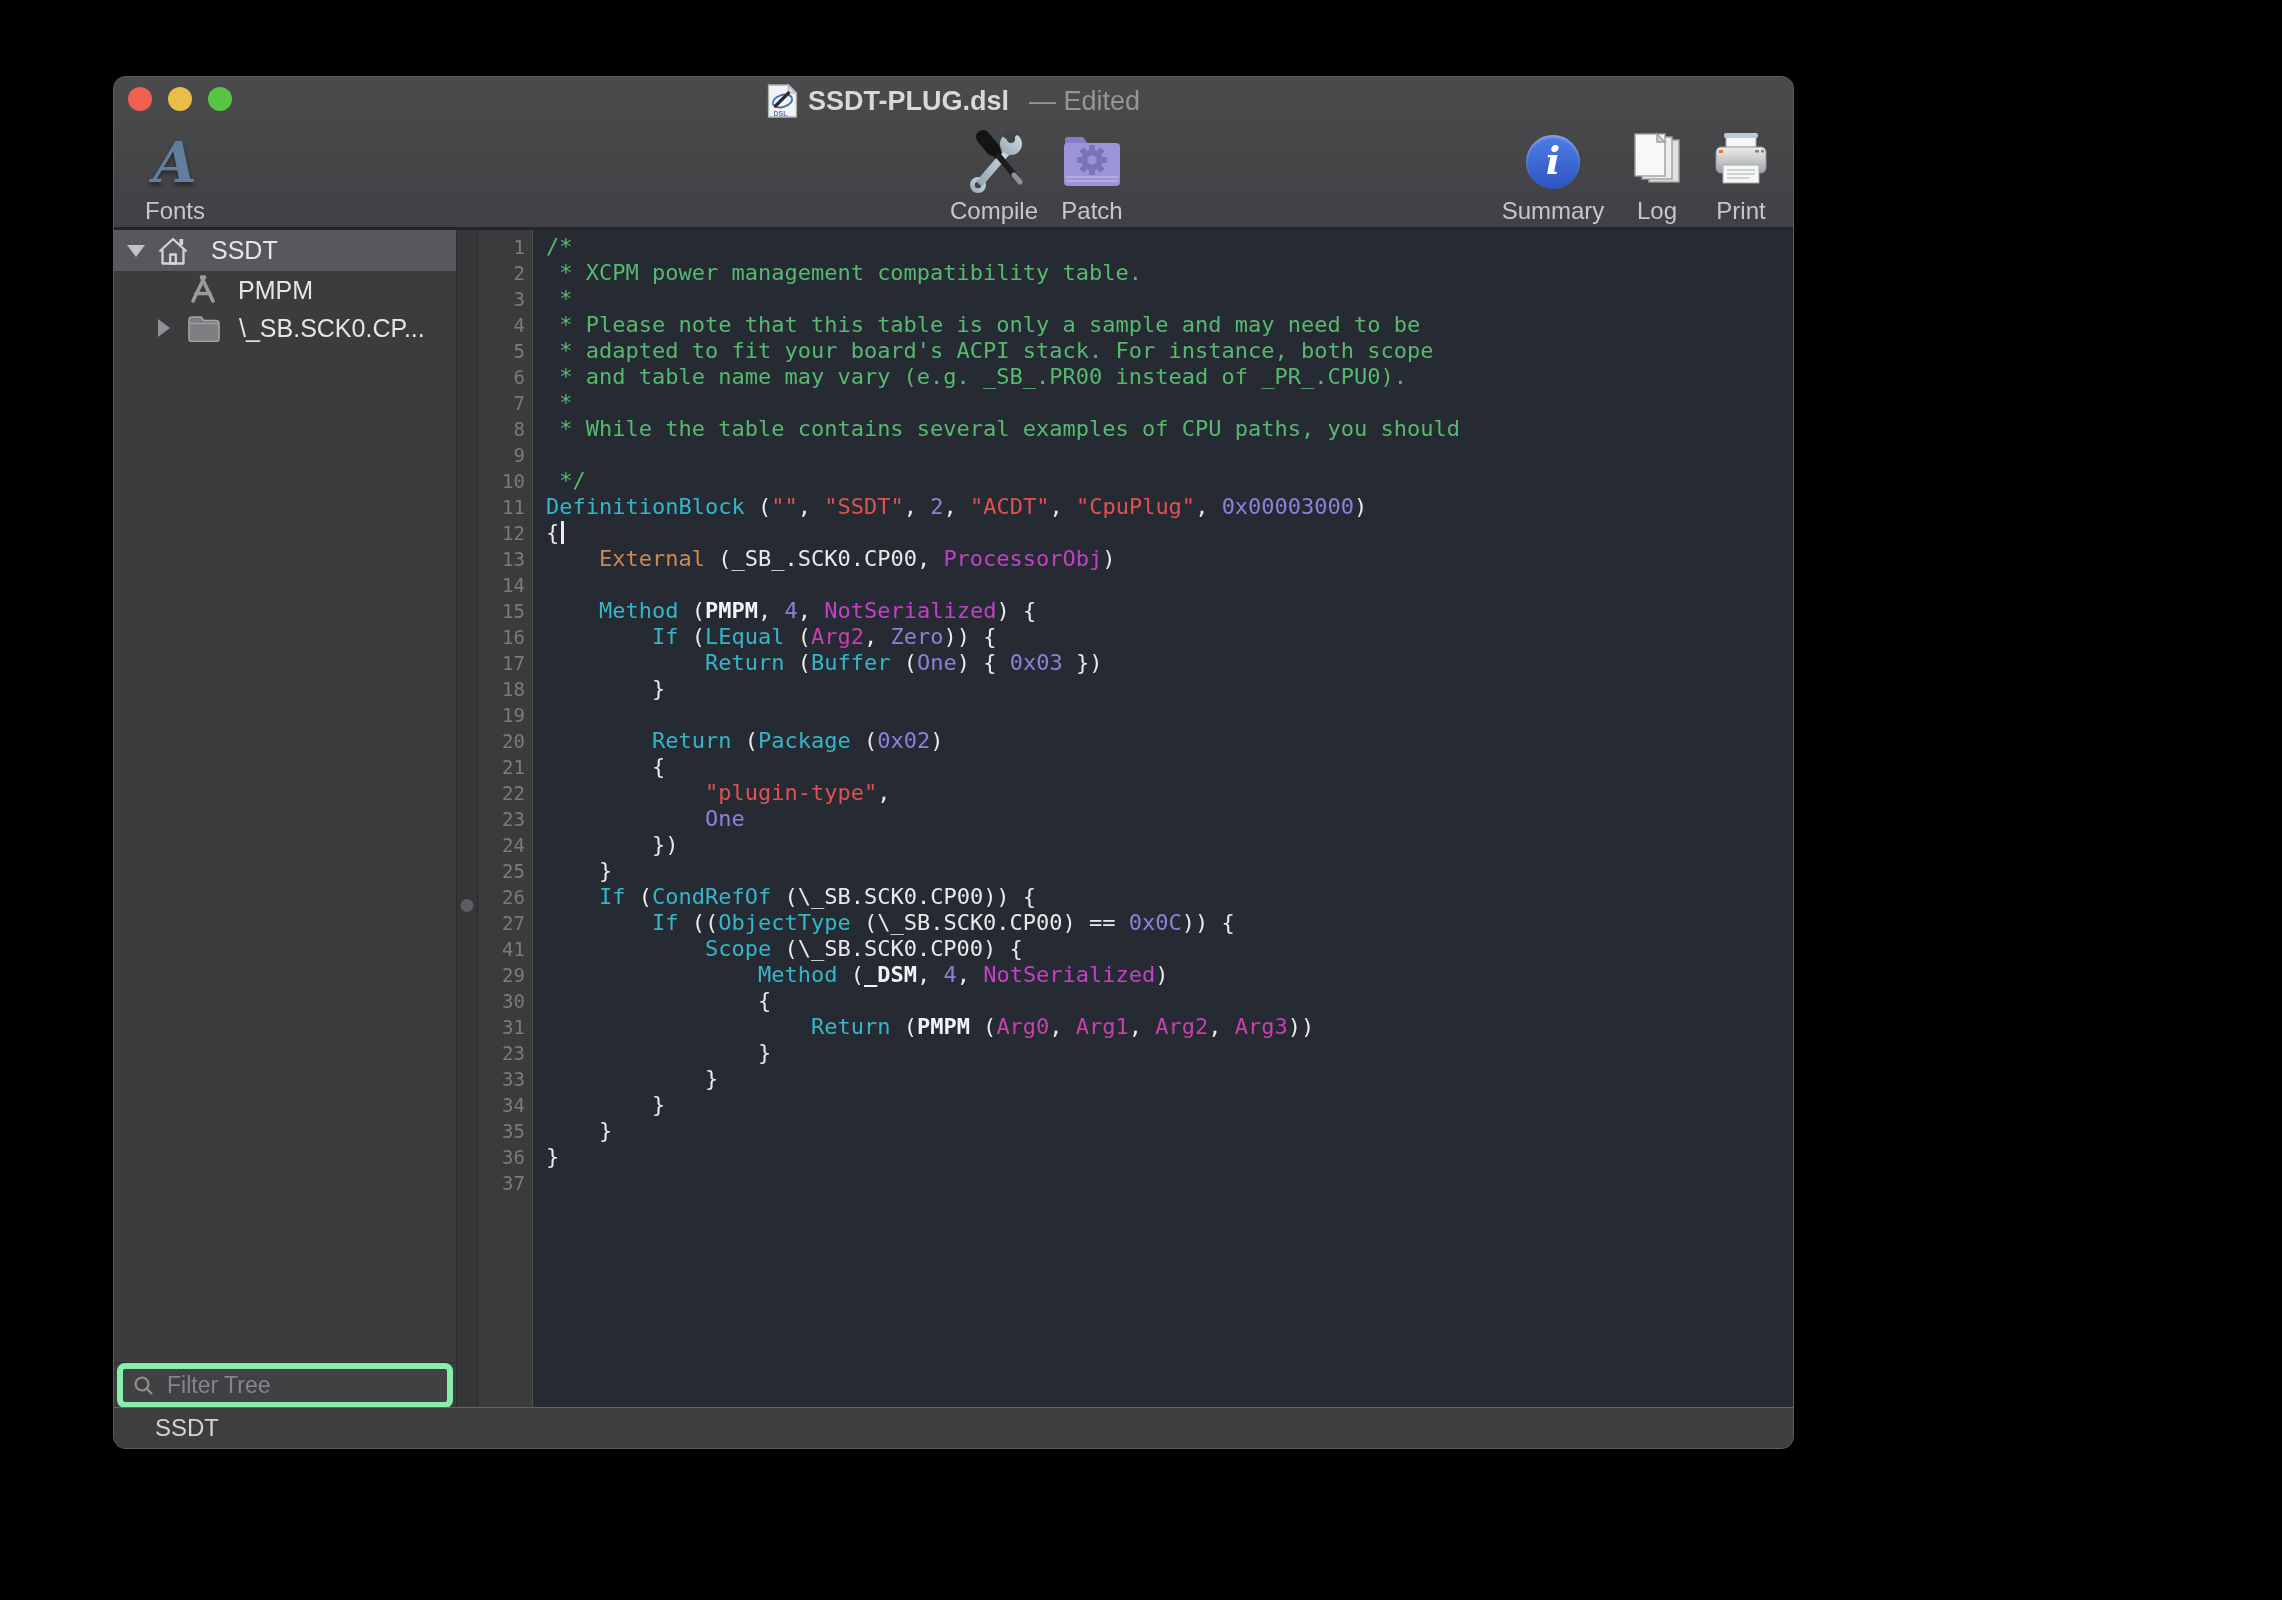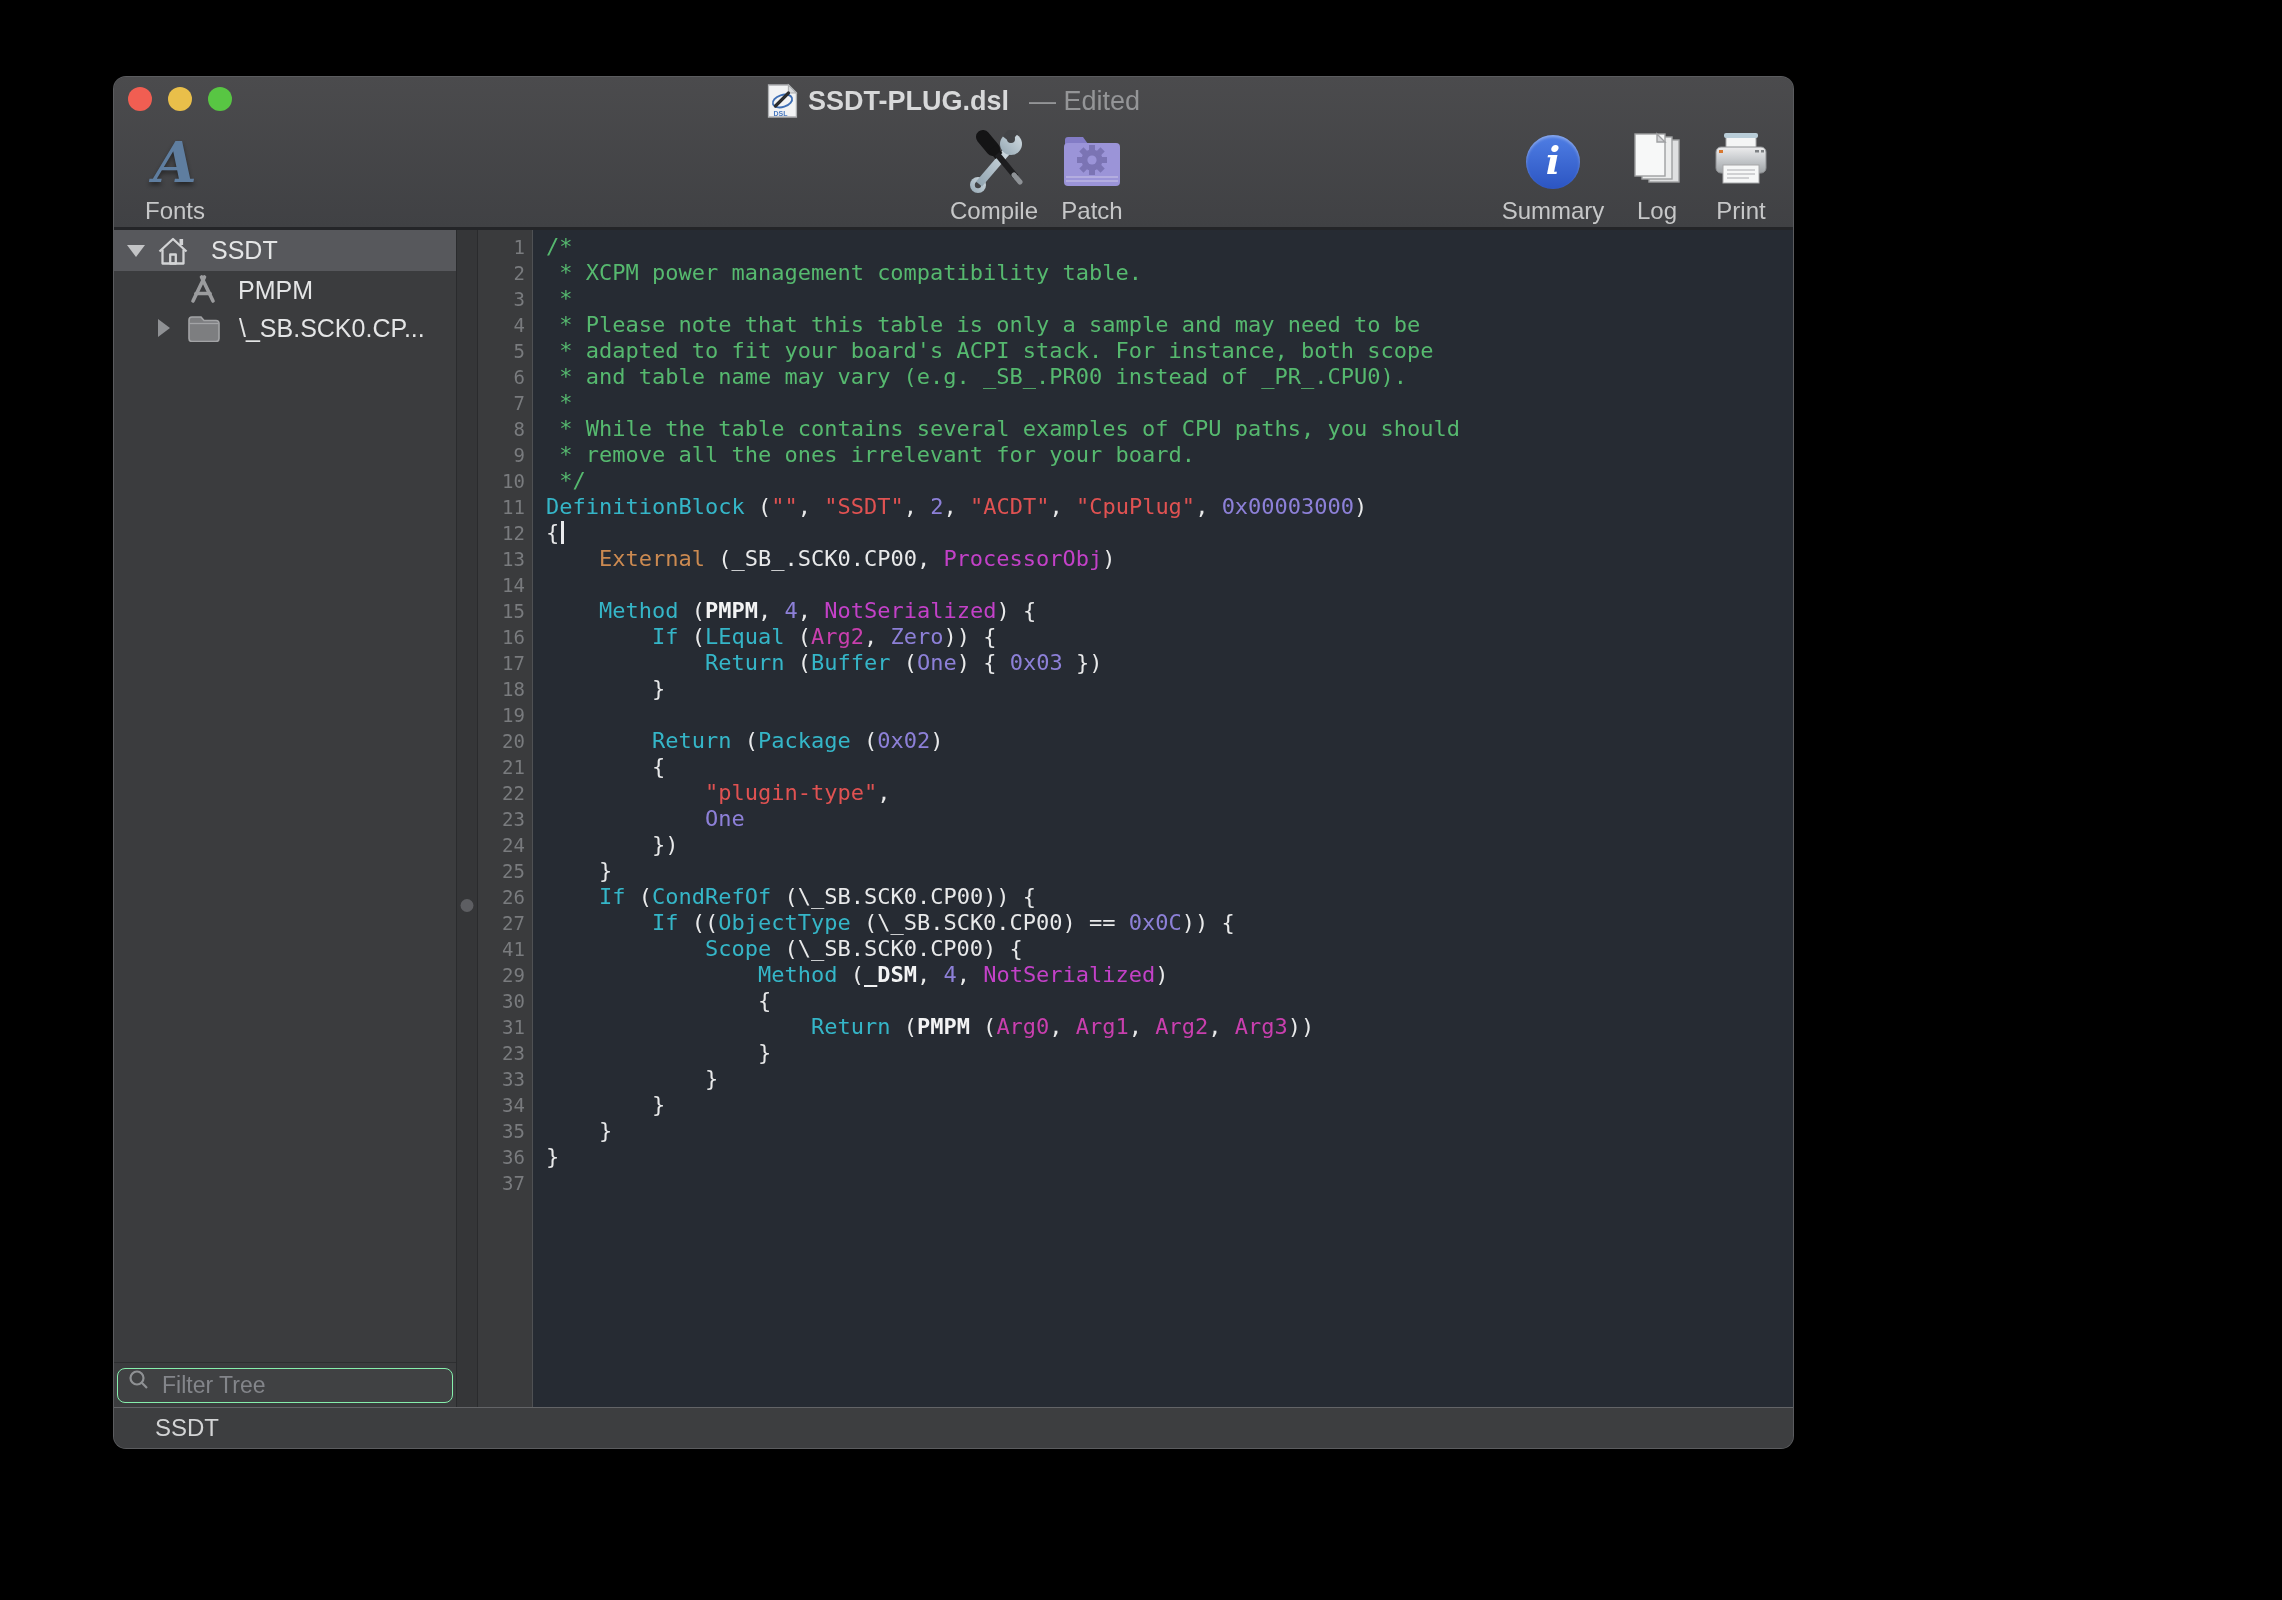"* remove all the ones" span.ltxt { html: <span><span> * remove all the ones irrelevant for your board.</span></span> -> none }
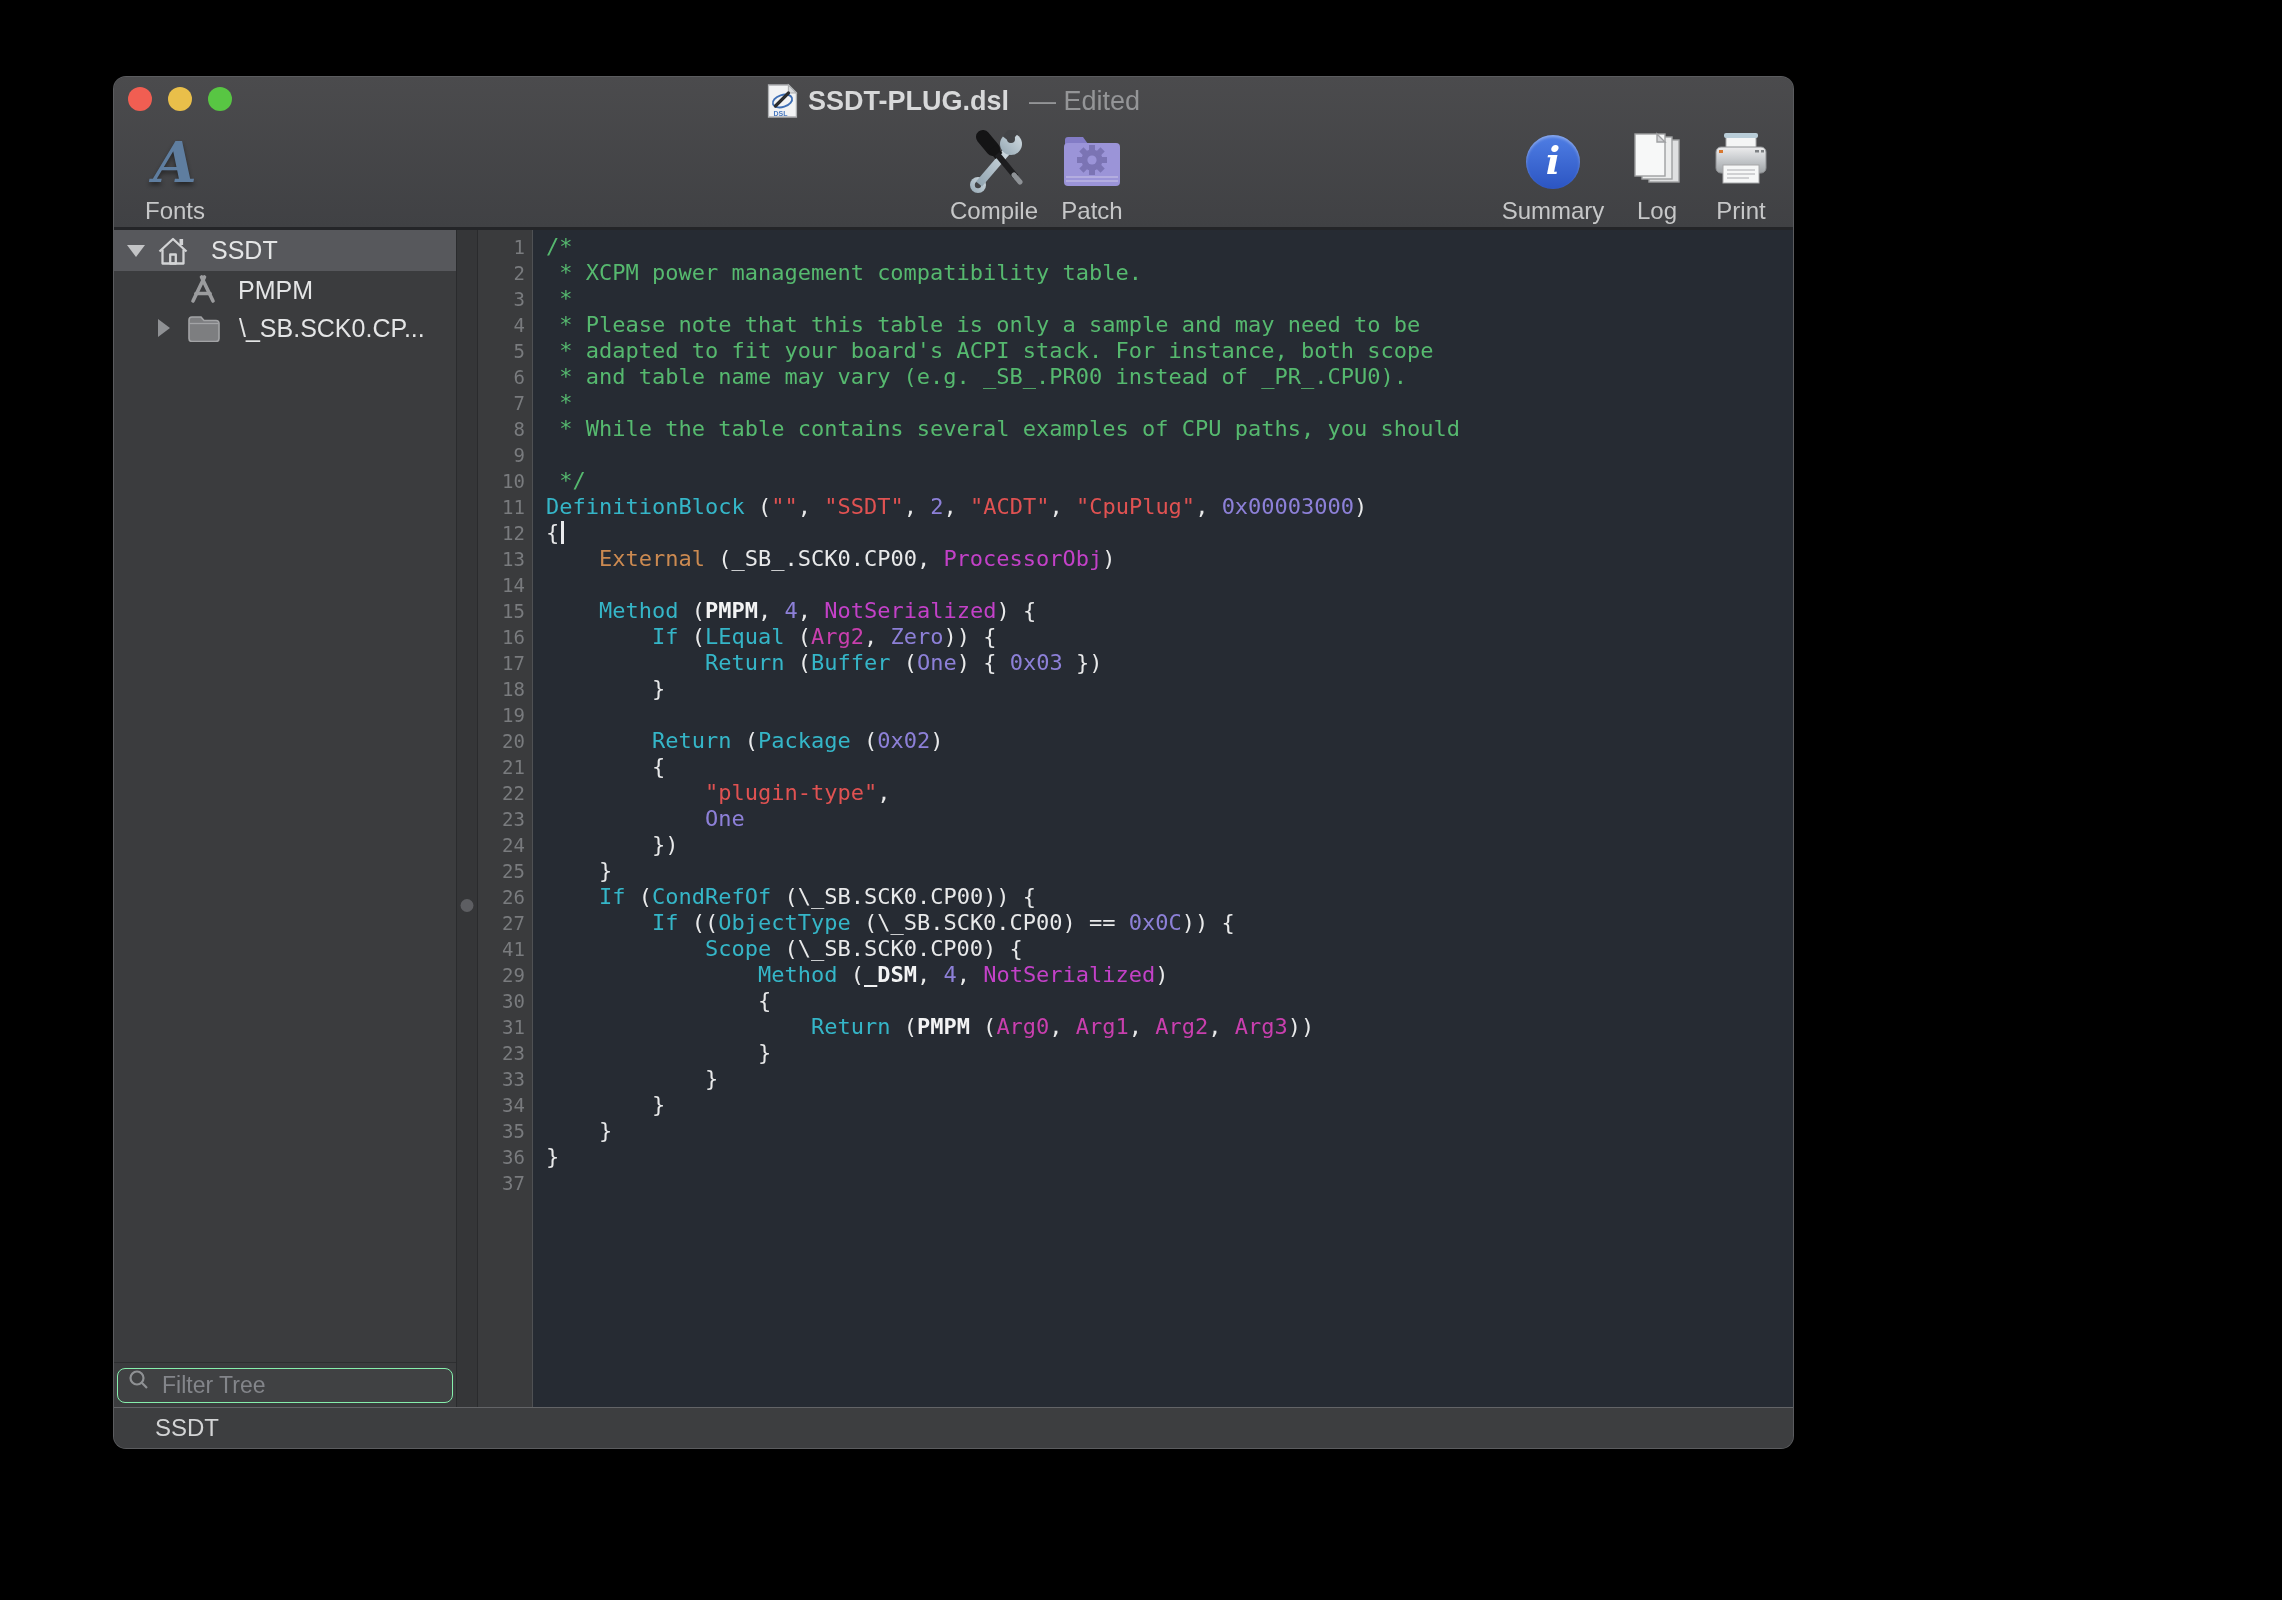"Filter Tree" .filterfield { align-items: none -> center; border: 1px solid #86efac -> 6px solid #86efac }
